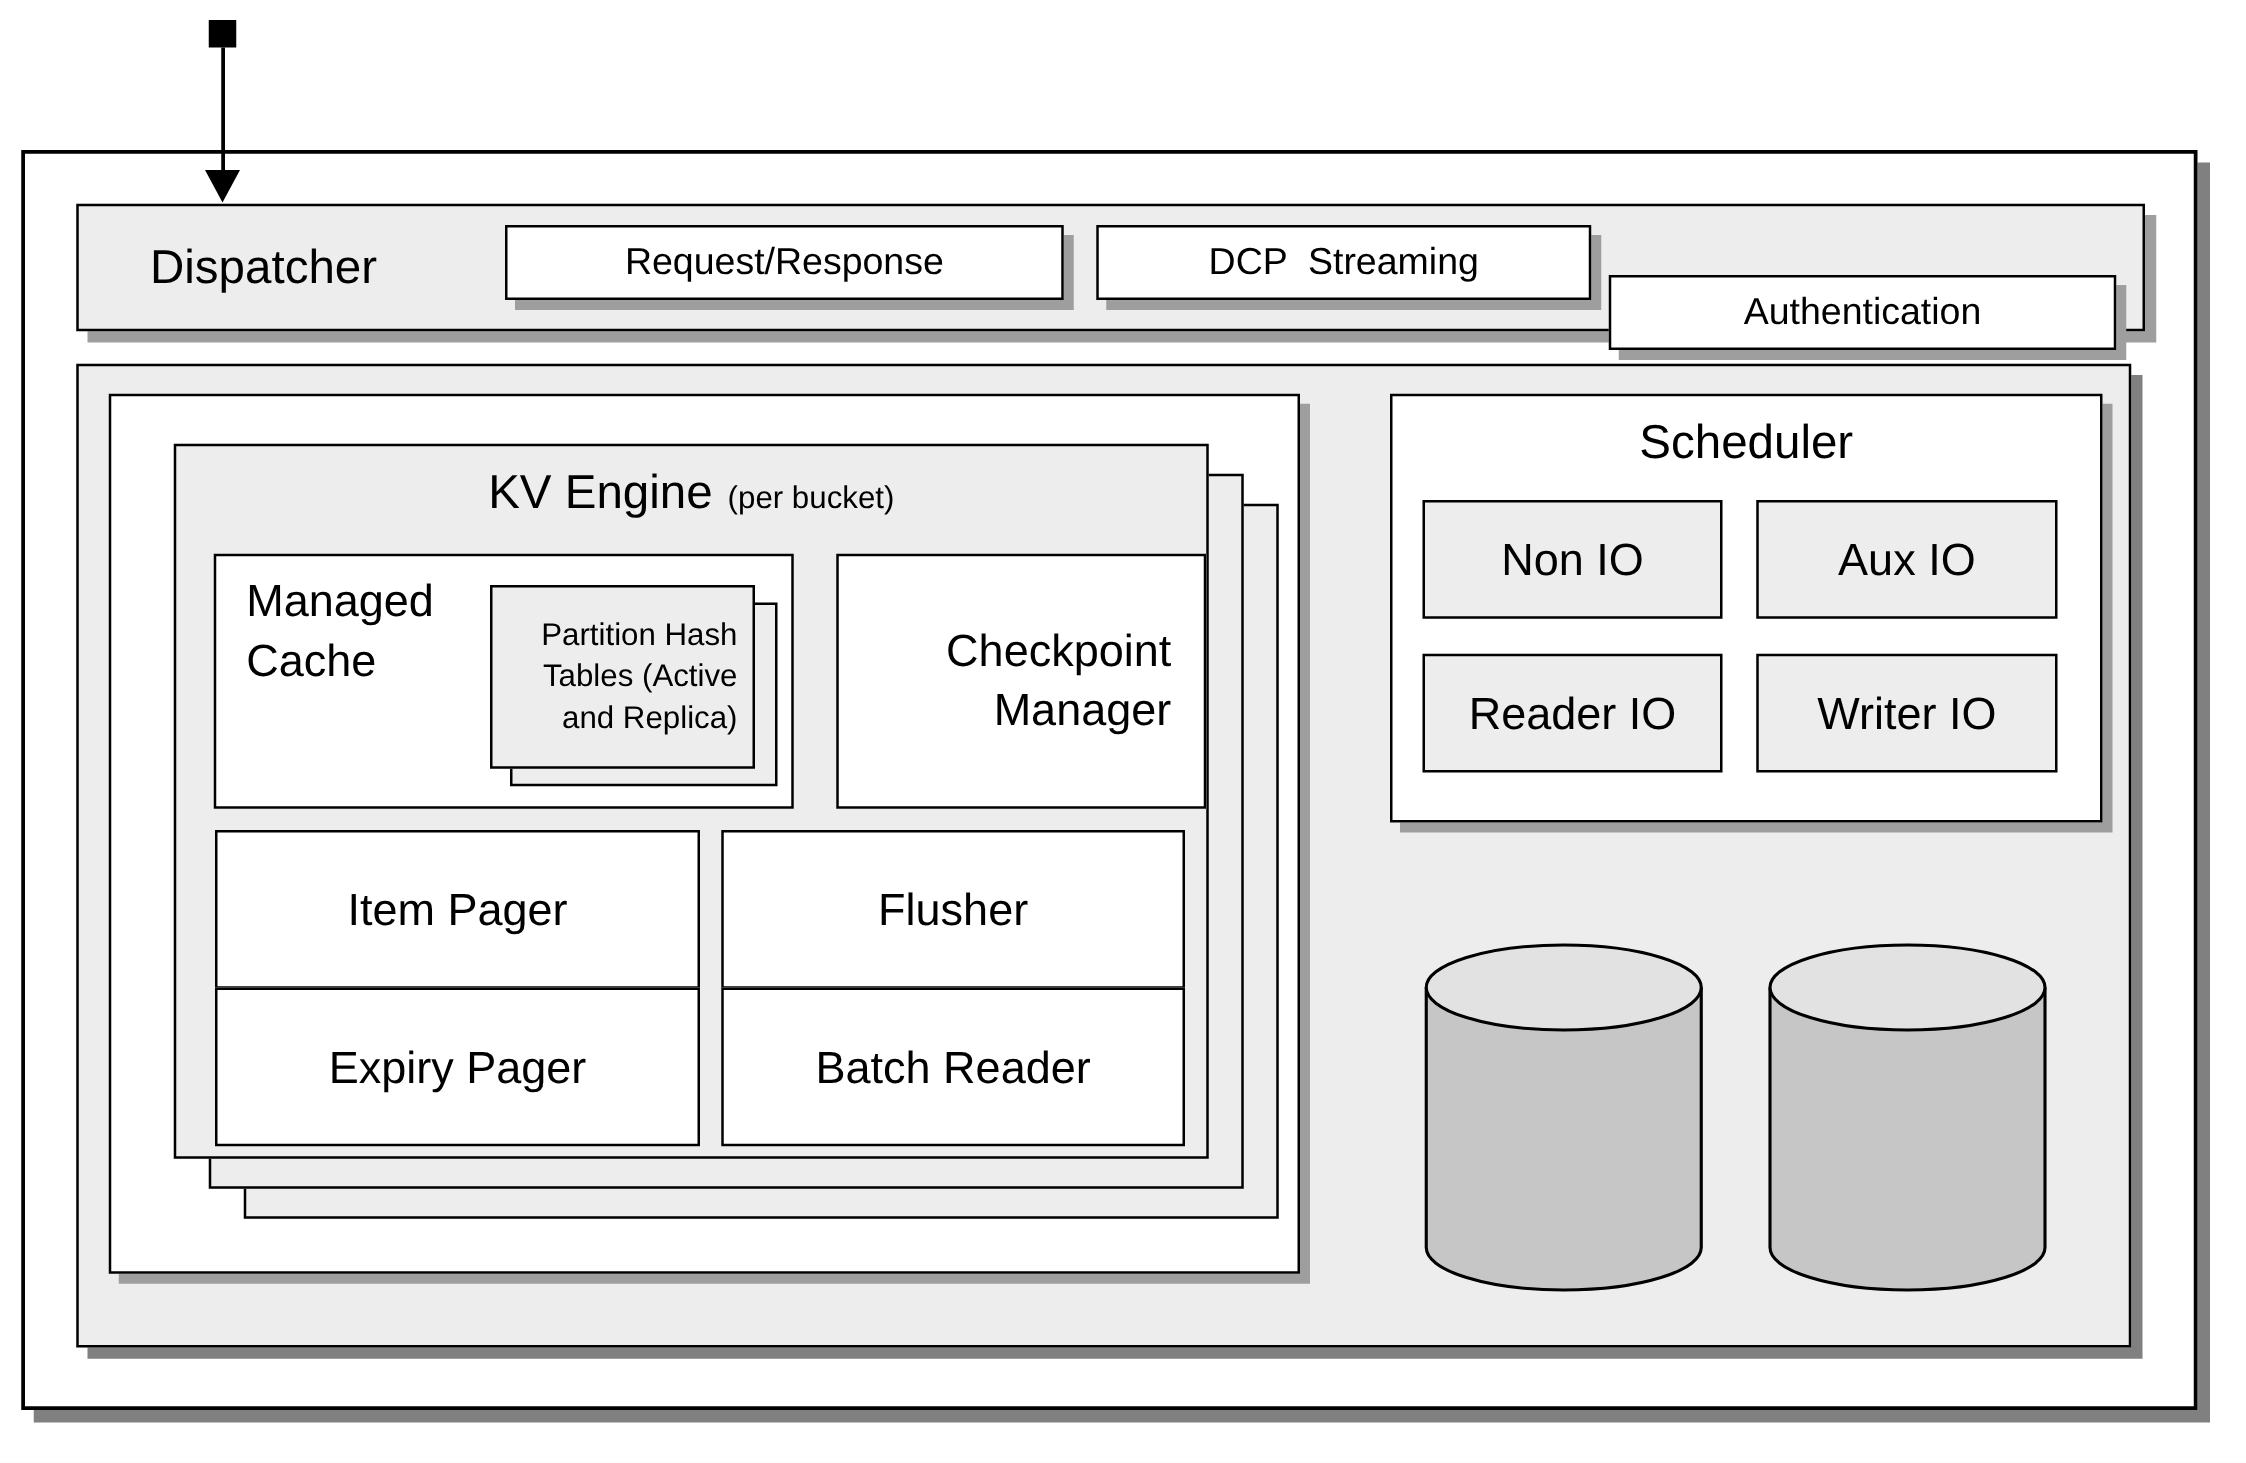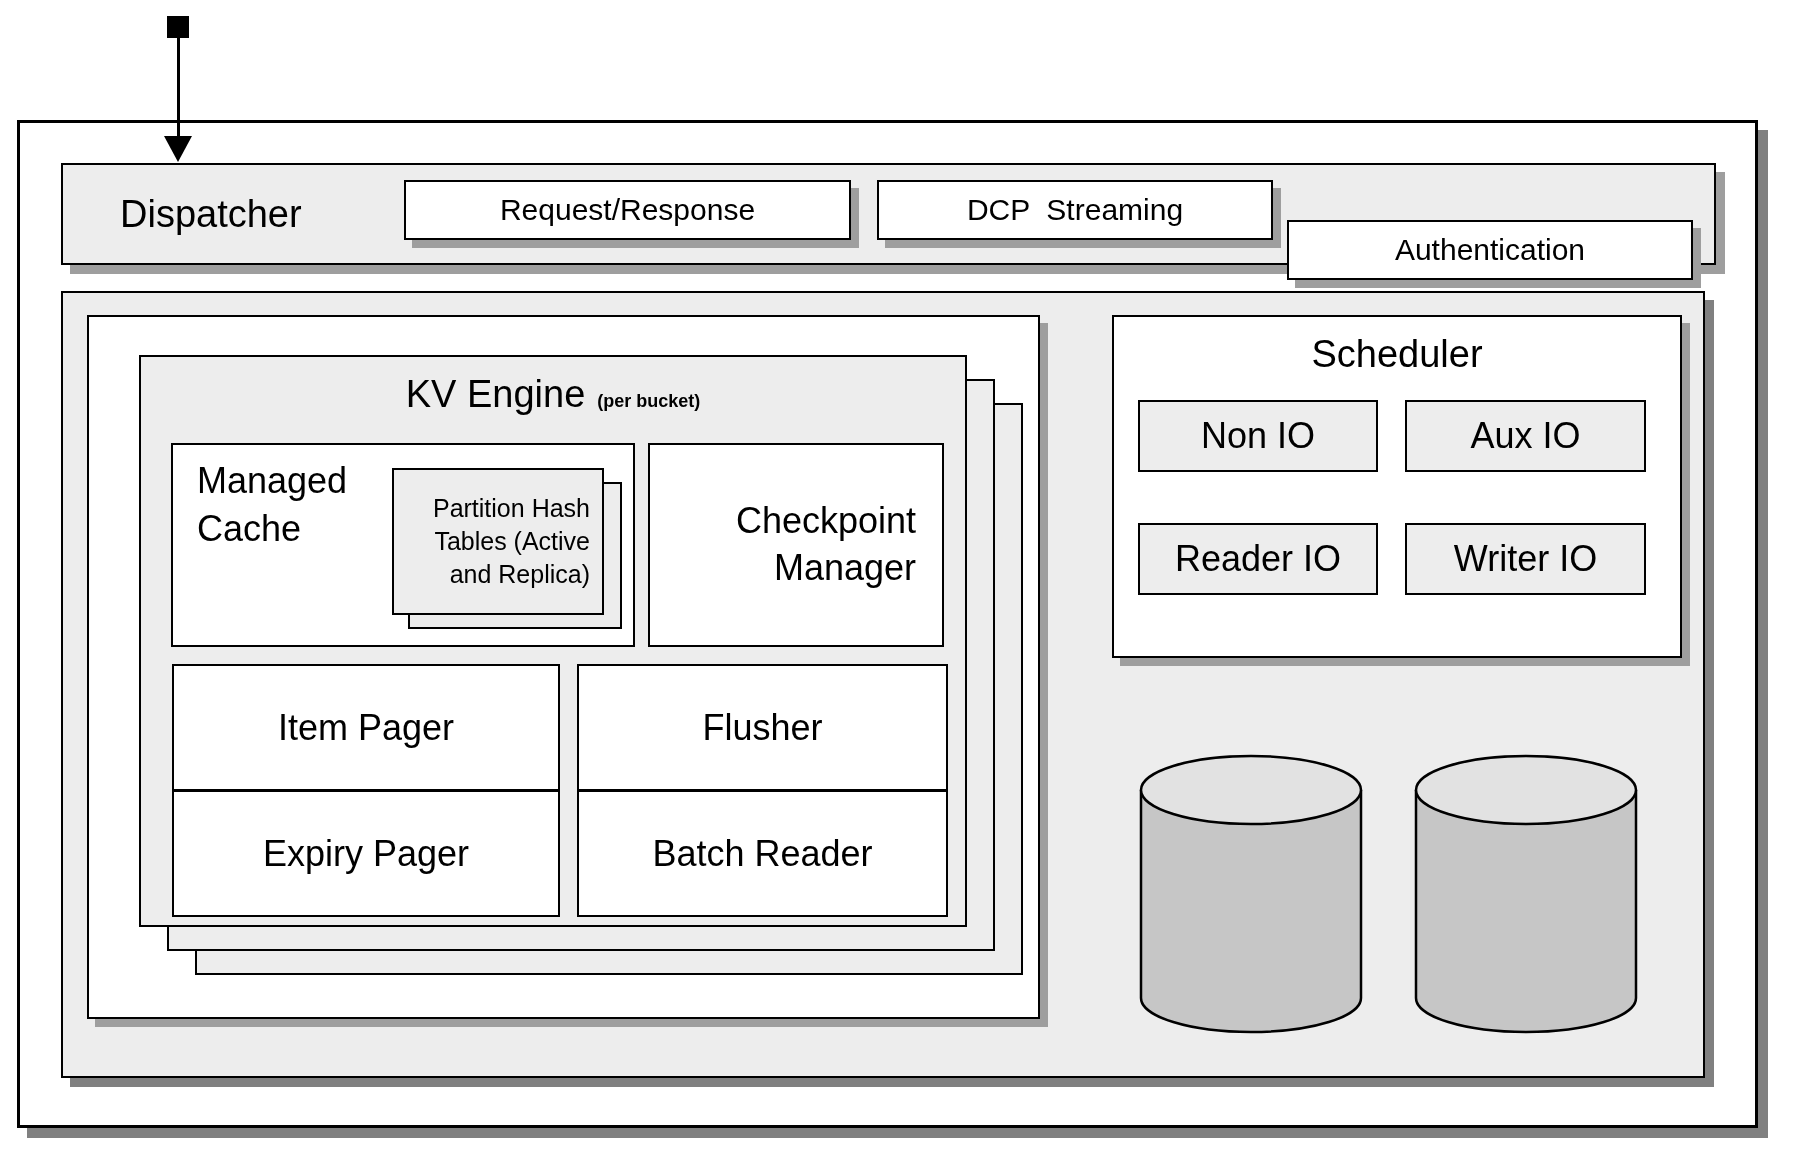"(per bucket)" .kv-subtitle { font-size: 18px -> 25px; font-weight: bold -> none }
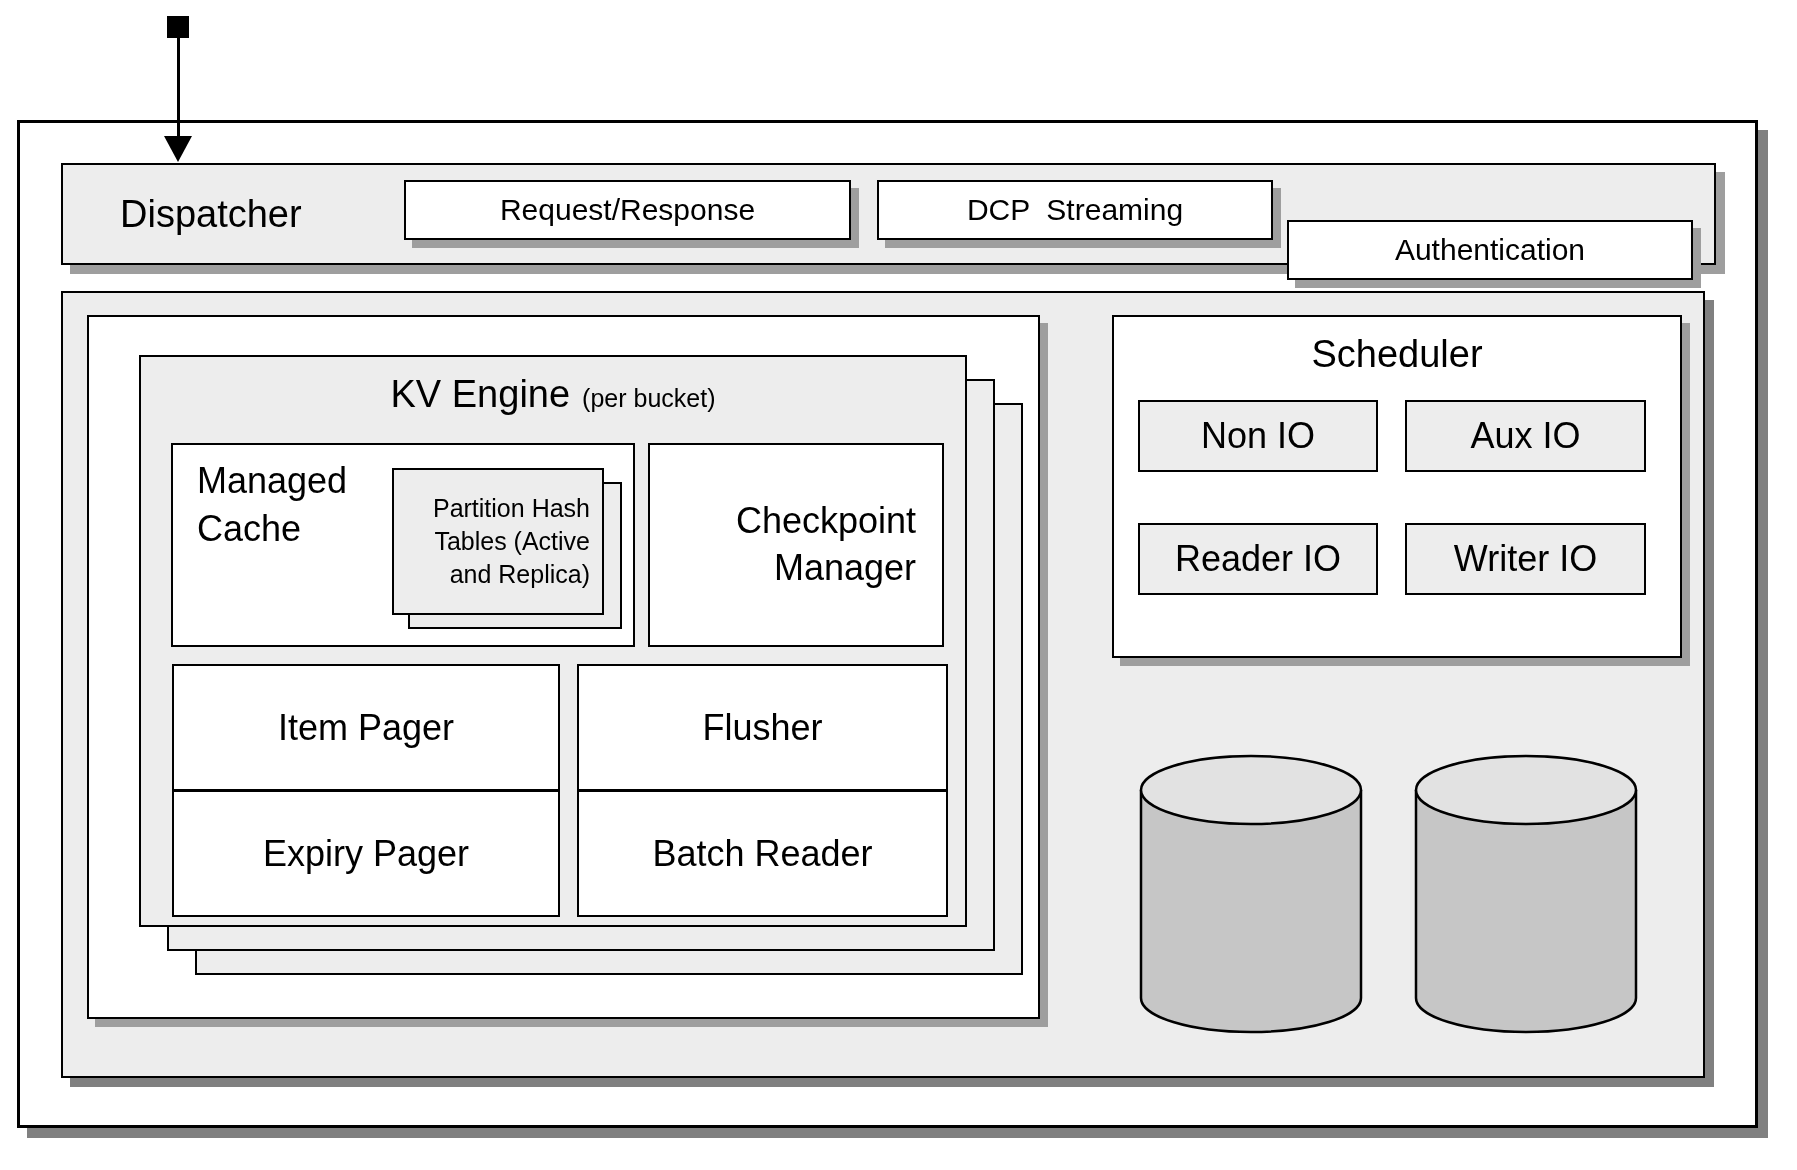"Non IO" .io-box { height: 72px -> 95px }
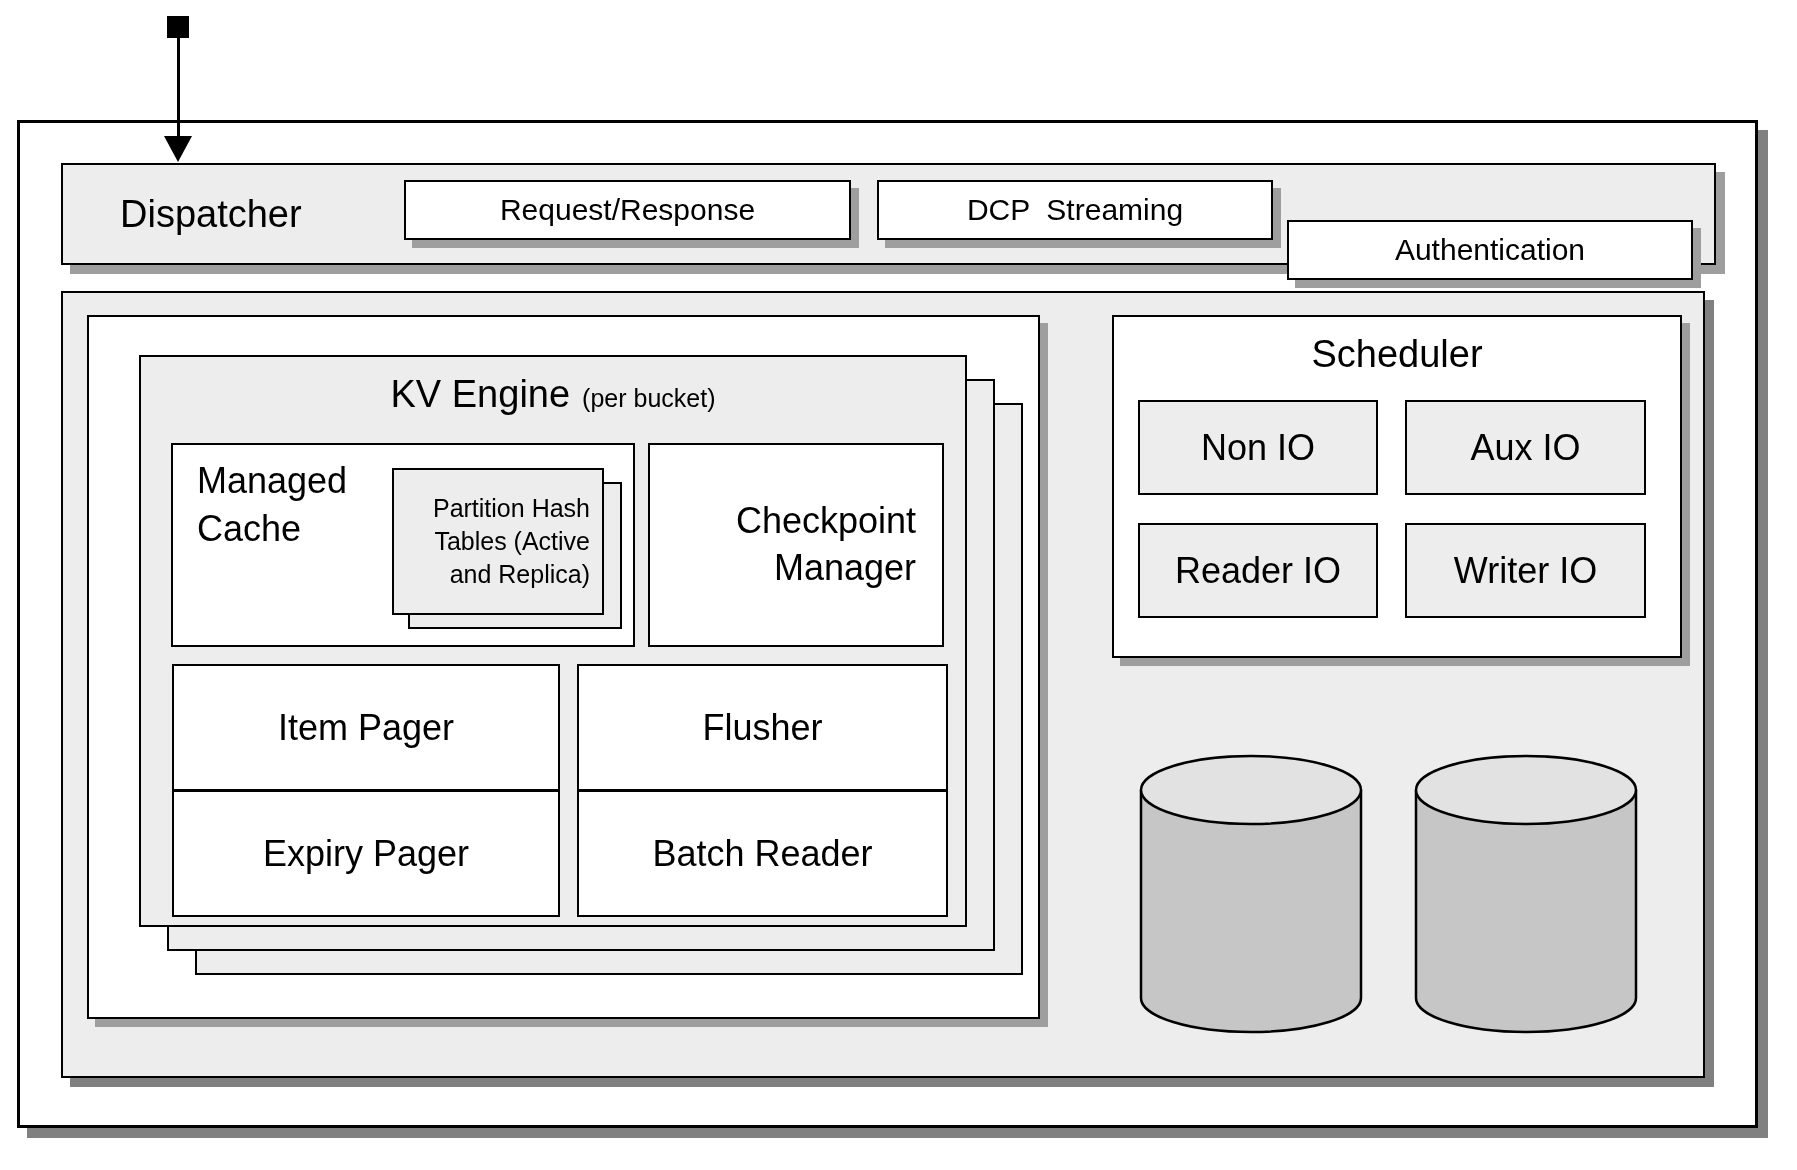"Checkpoint Manager" .checkpoint { left: 507px -> 528px }
